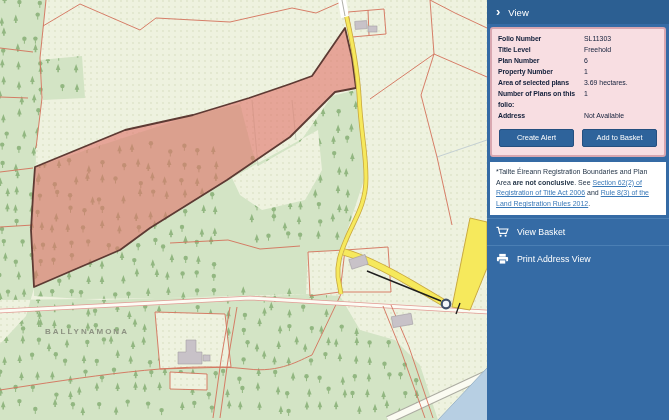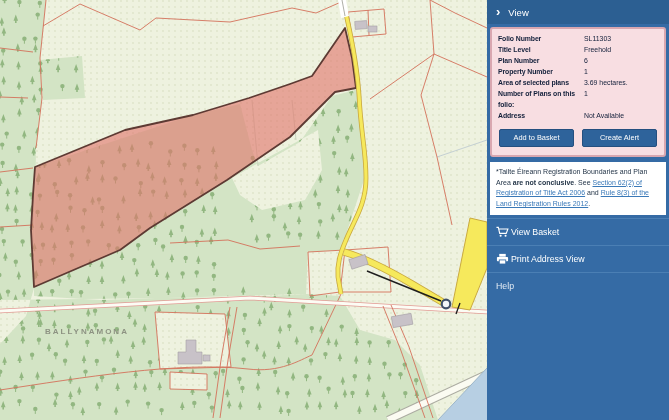"Add to Basket" button { order: before "Create Alert" -> after "Create Alert" }
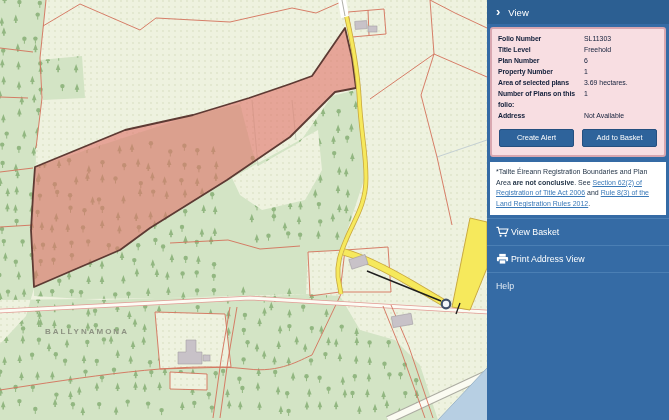"View Basket" .menu-item { gap: 2px -> 8px }
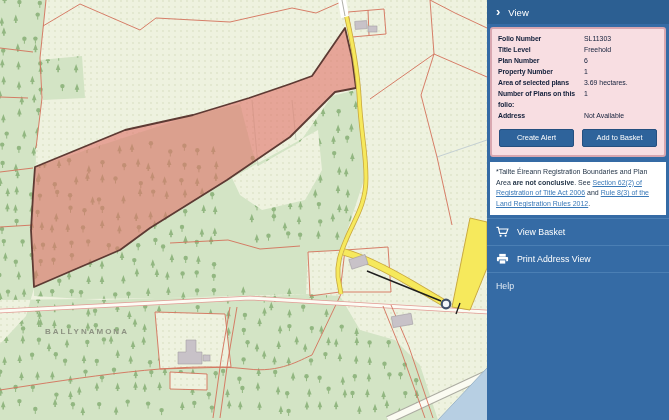"Help" div.menu-item { html: <div> <span>Help</span> </div> -> none }
